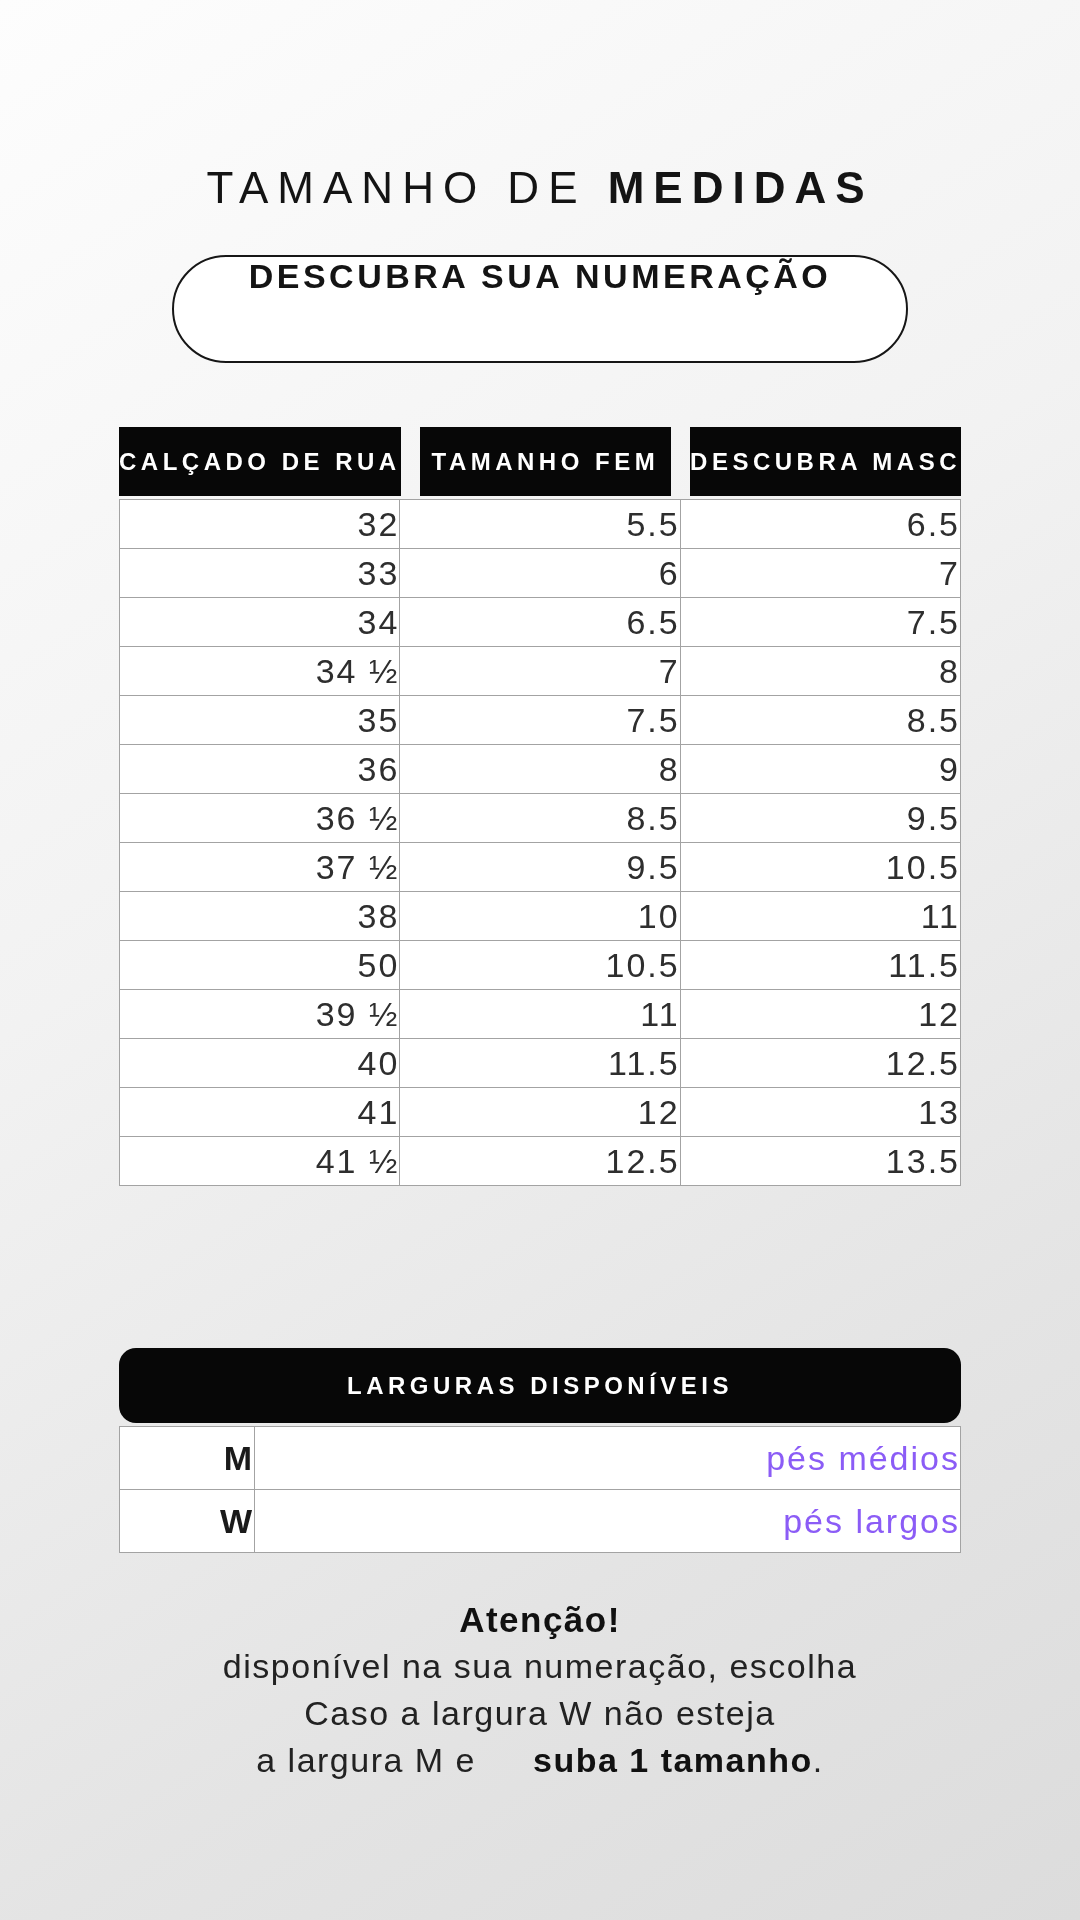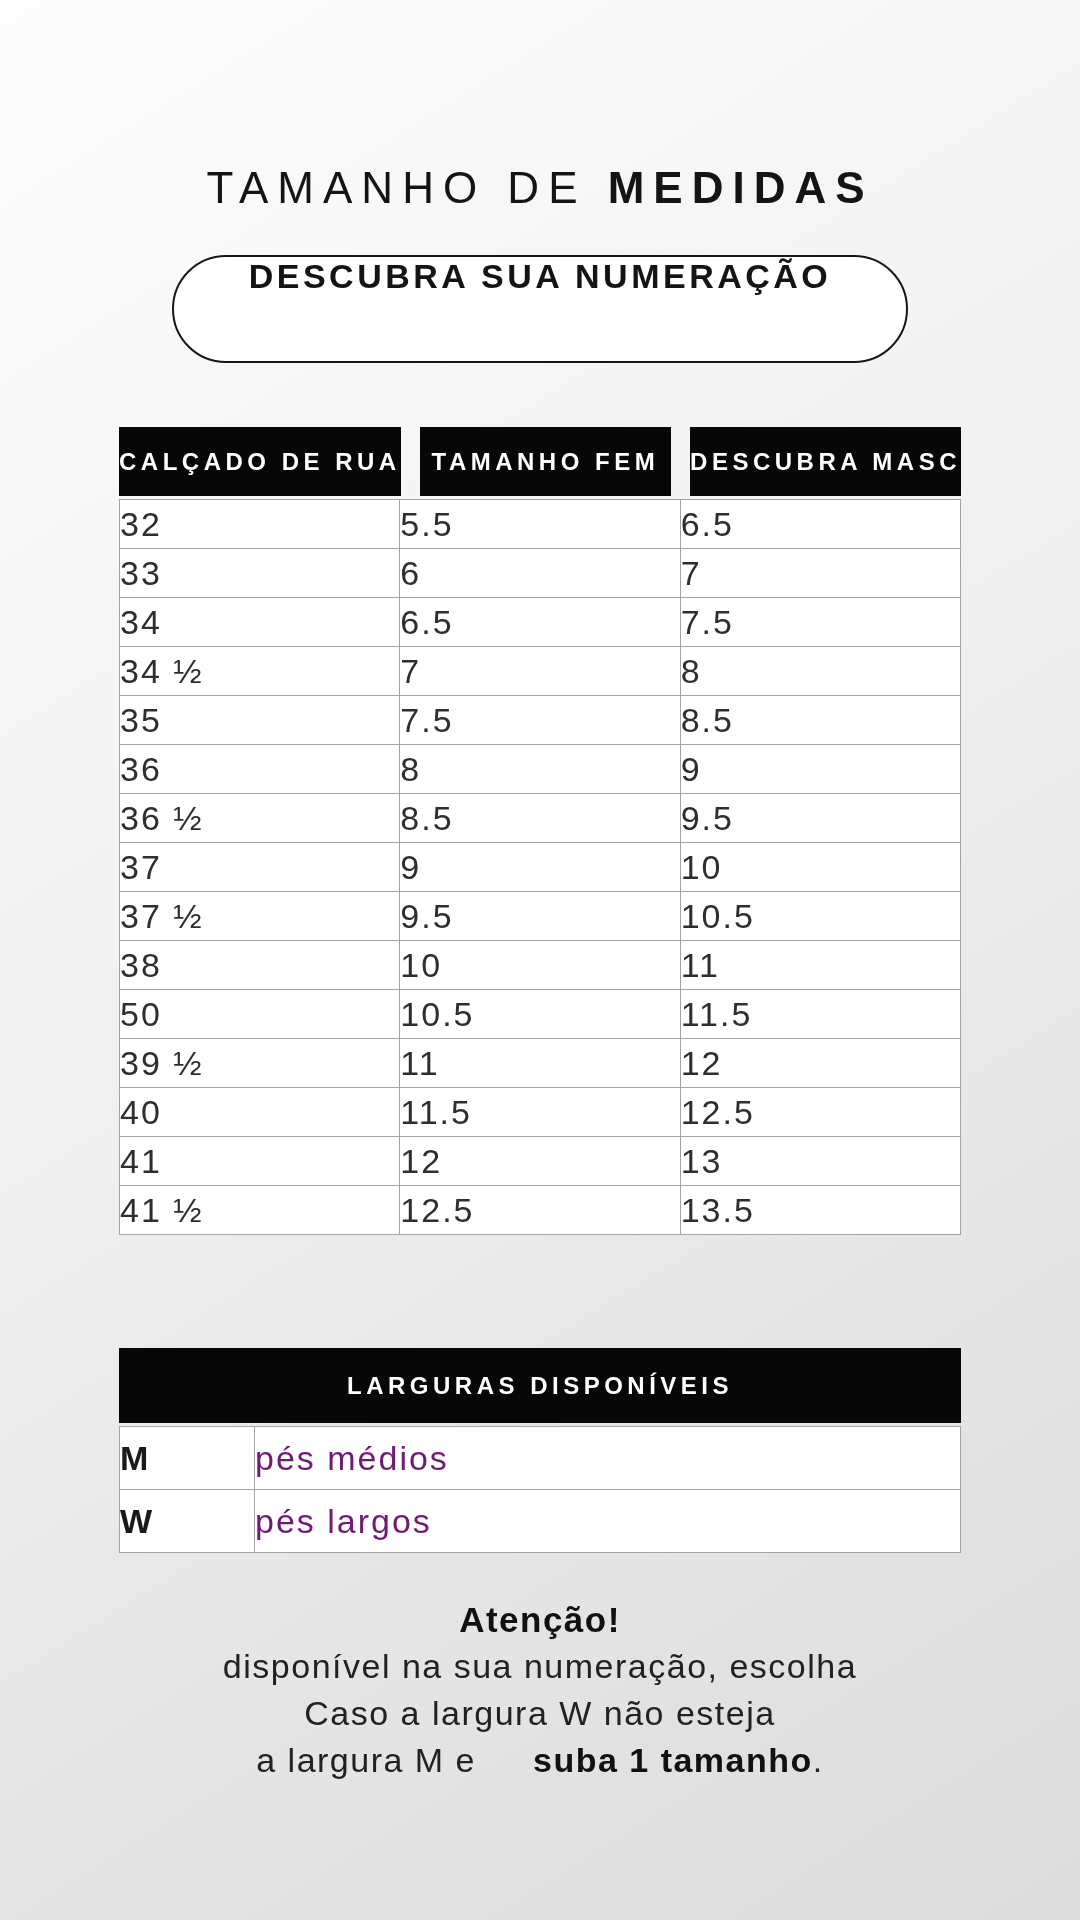"32" table.grid td { text-align: left -> right }
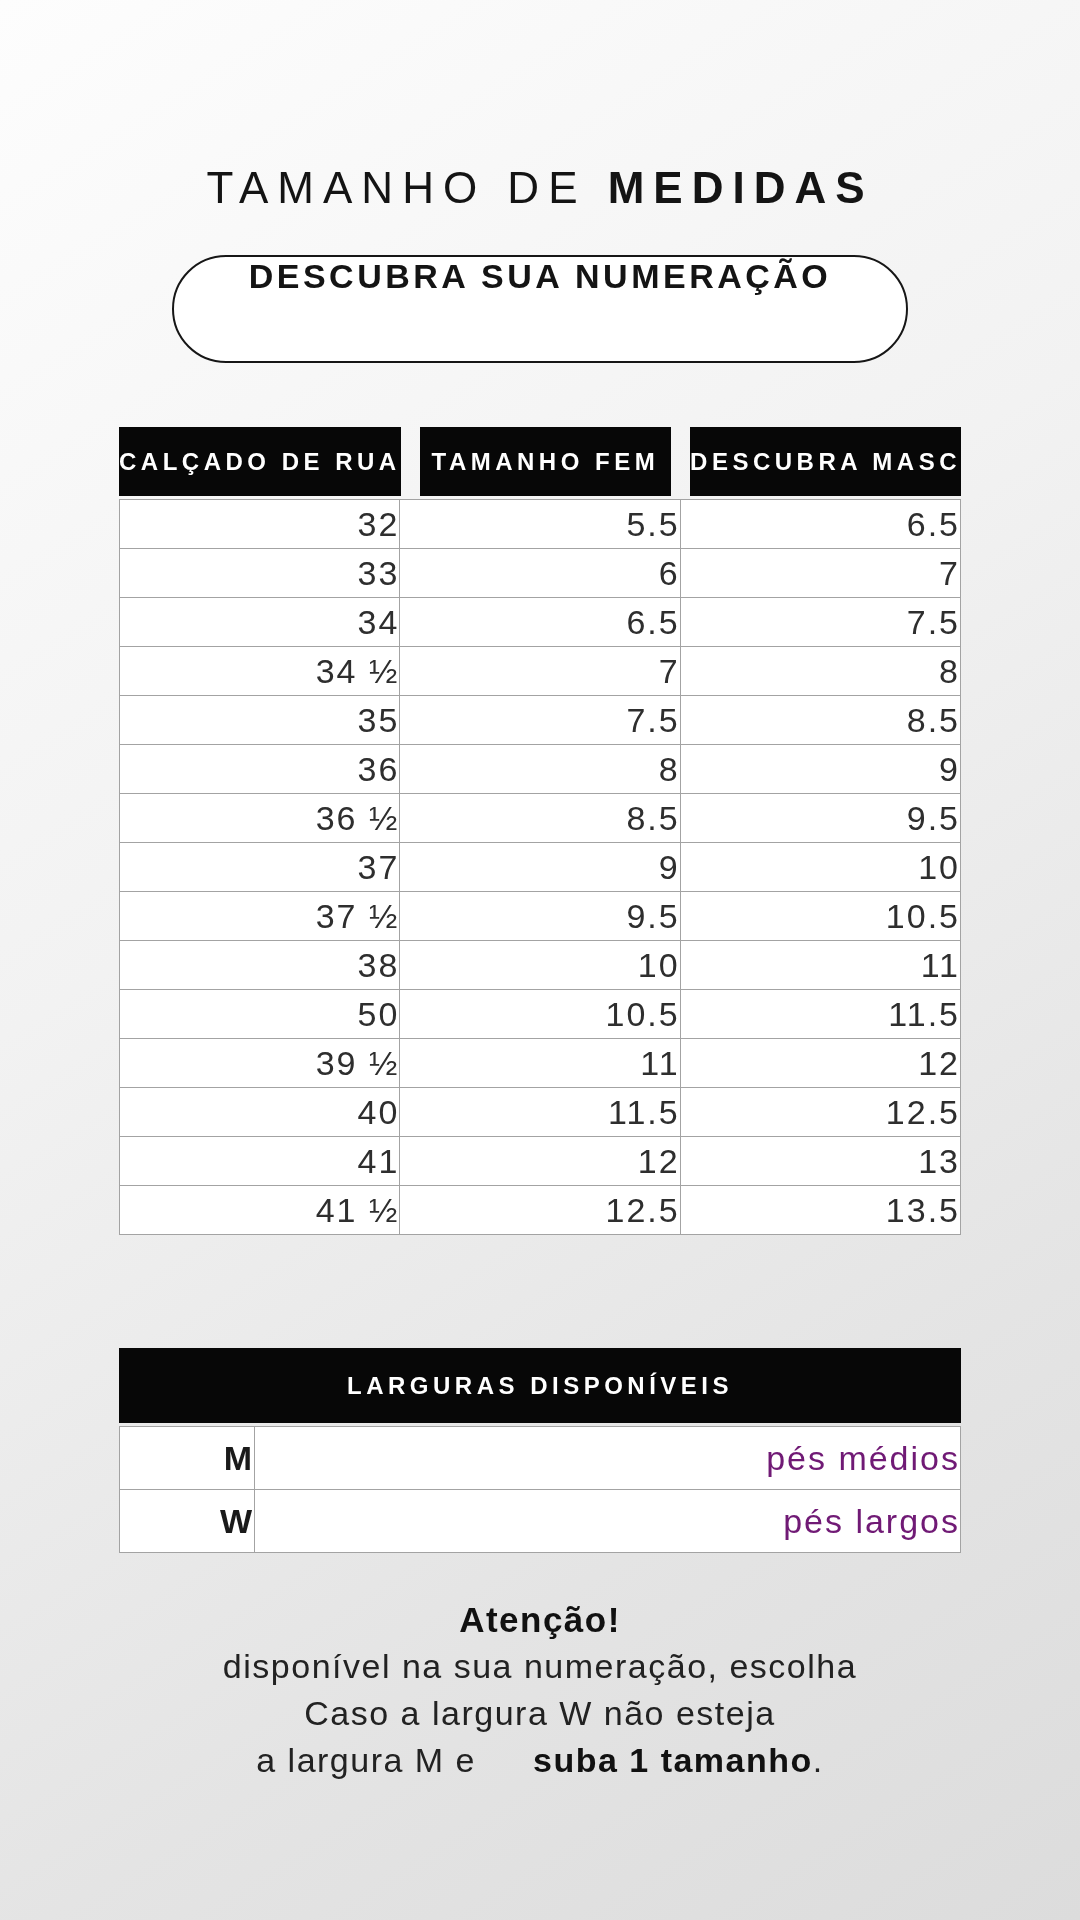"37" tr { html: <tr> <td>37</td> <td>9</td> <td>10</td> </tr> -> none }
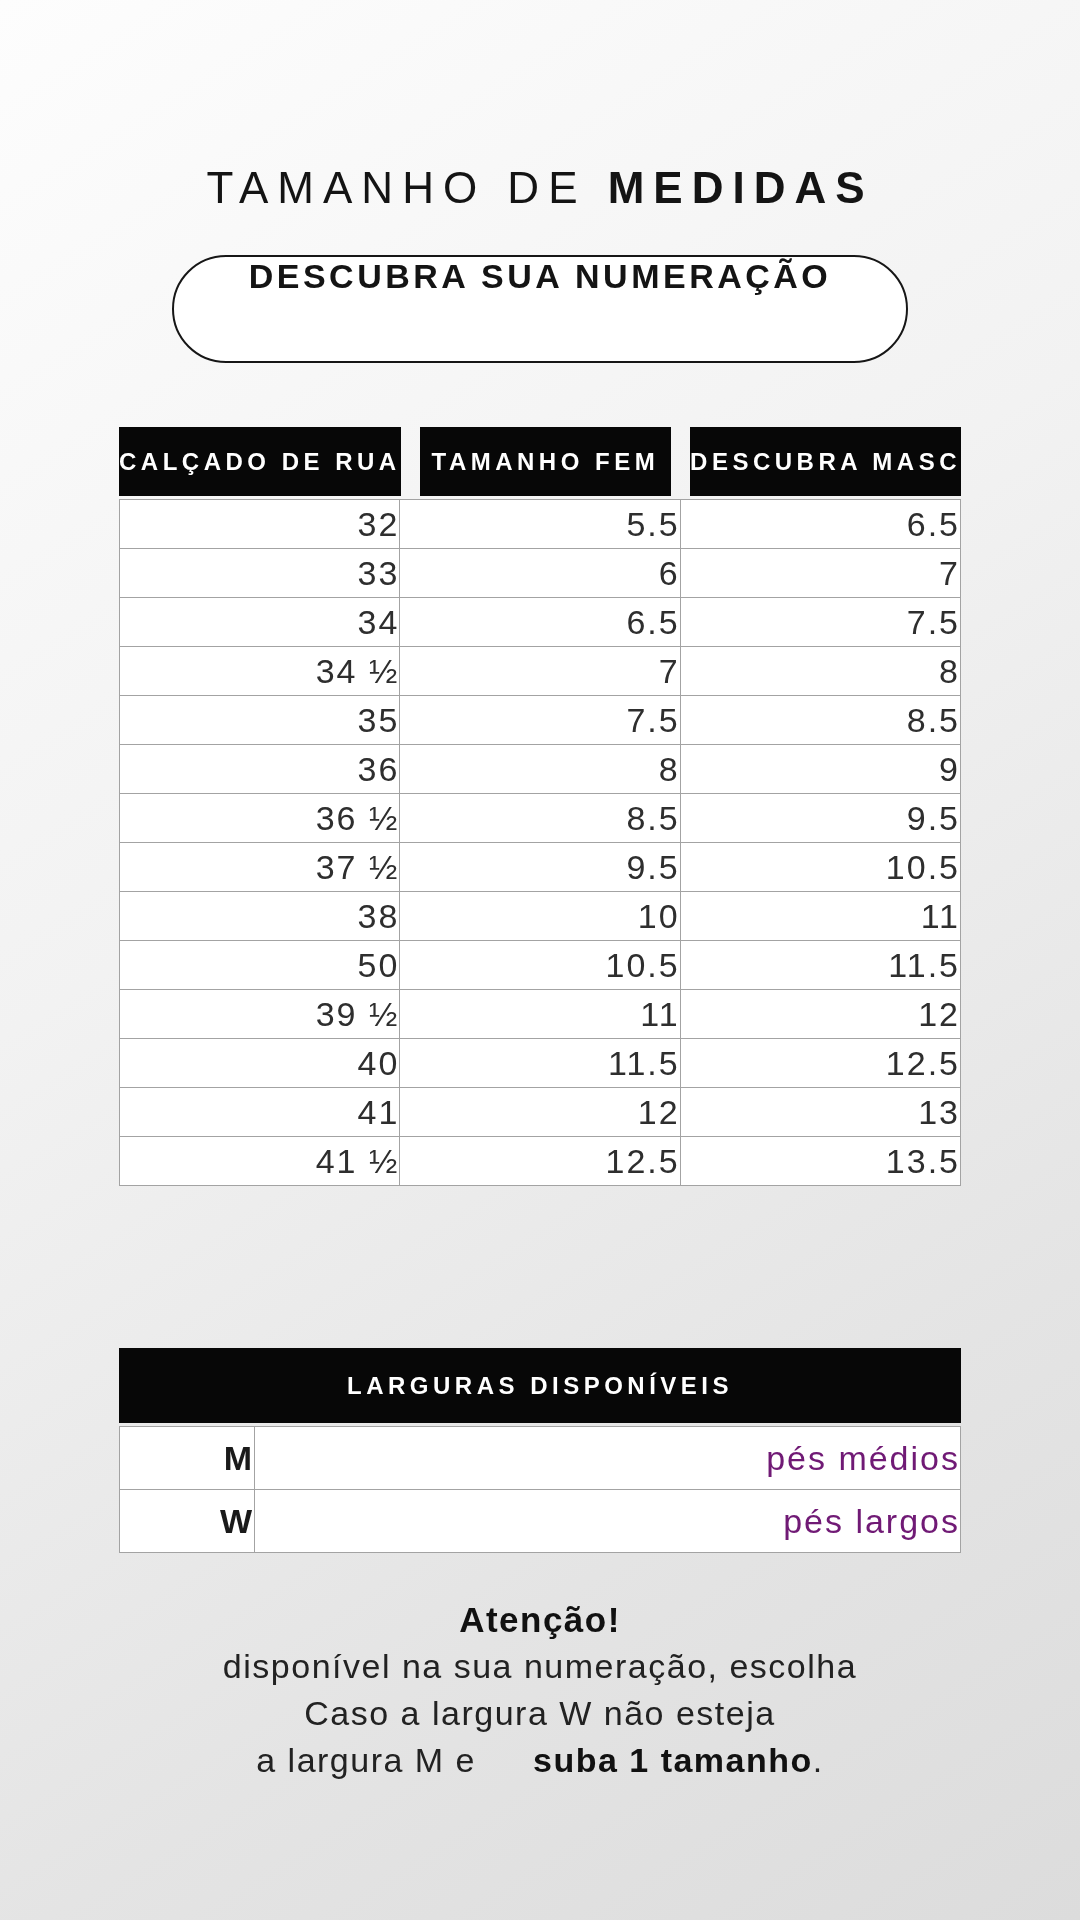"LARGURAS DISPONÍVEIS" .black-header-single { border-radius: none -> 17px }
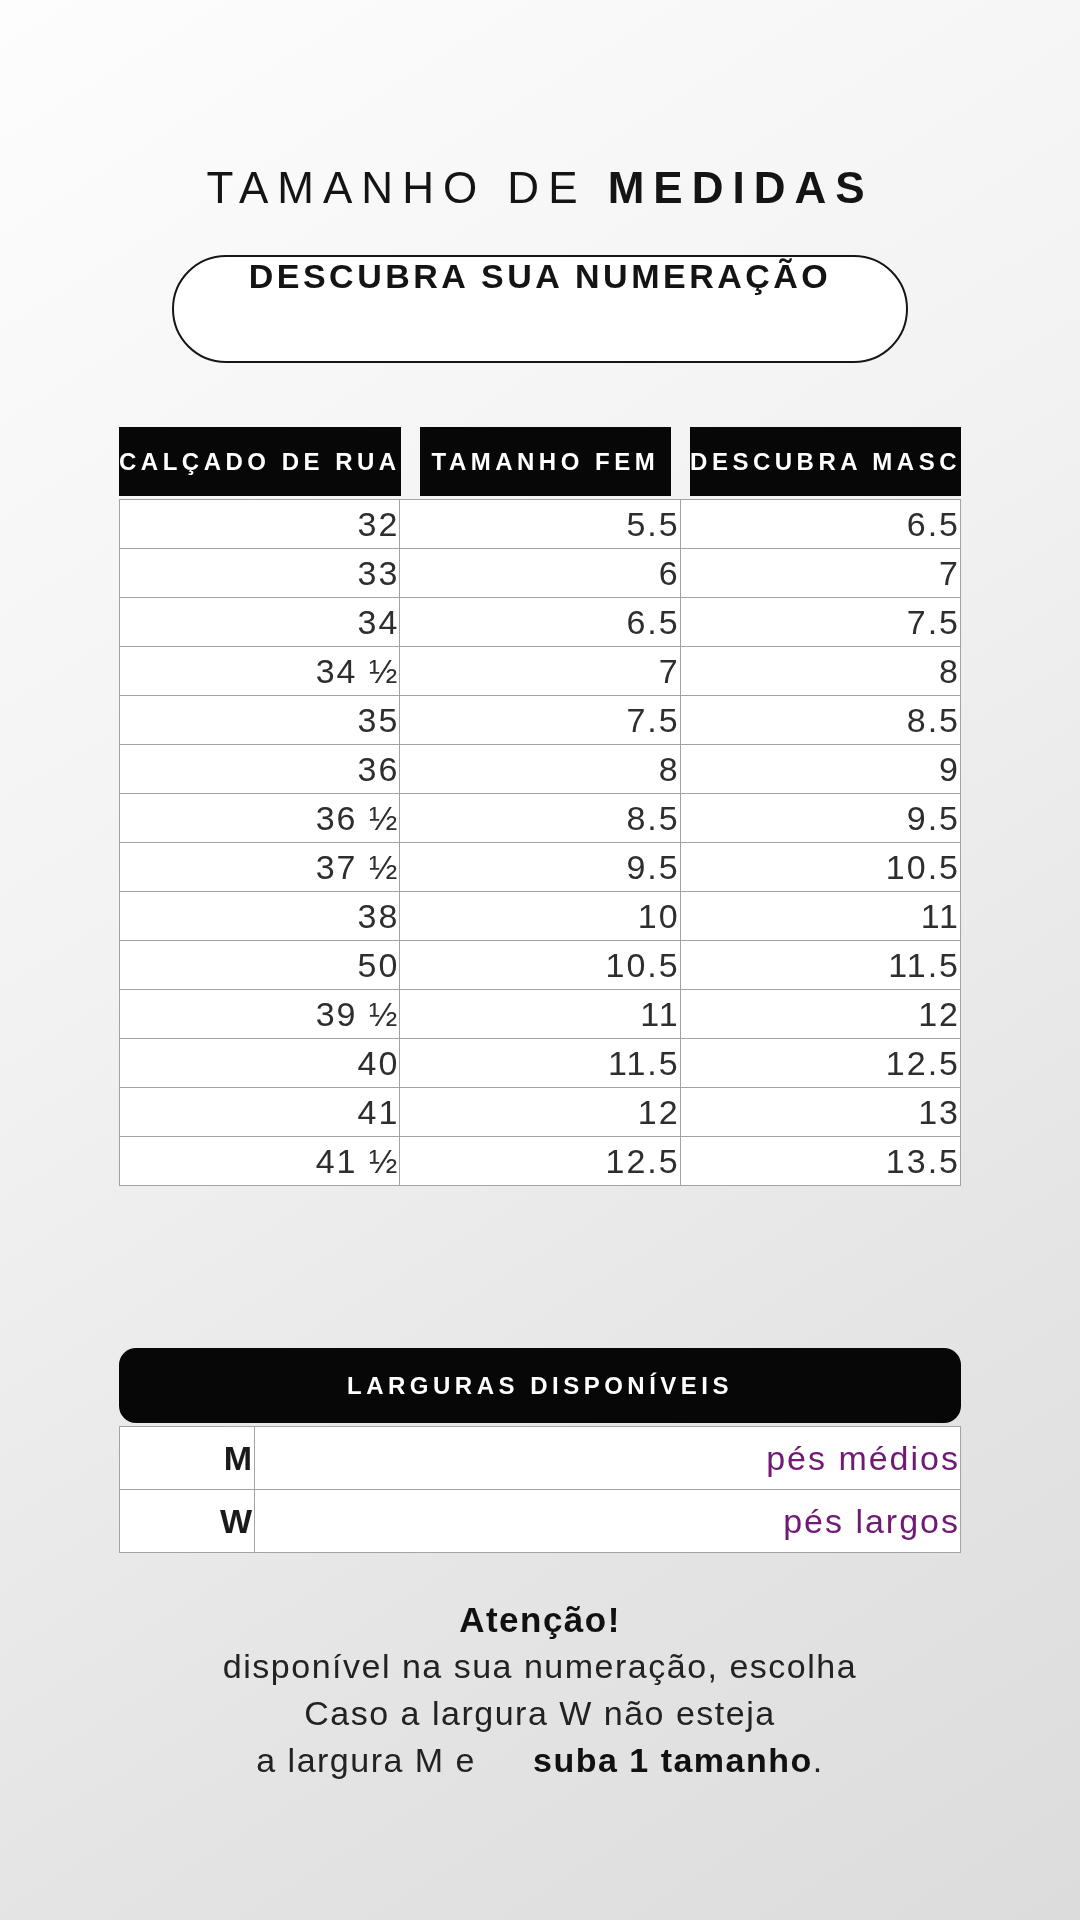"pés médios" table.grid.width-grid td.desc { color: #701a75 -> #8b5cf6 }
